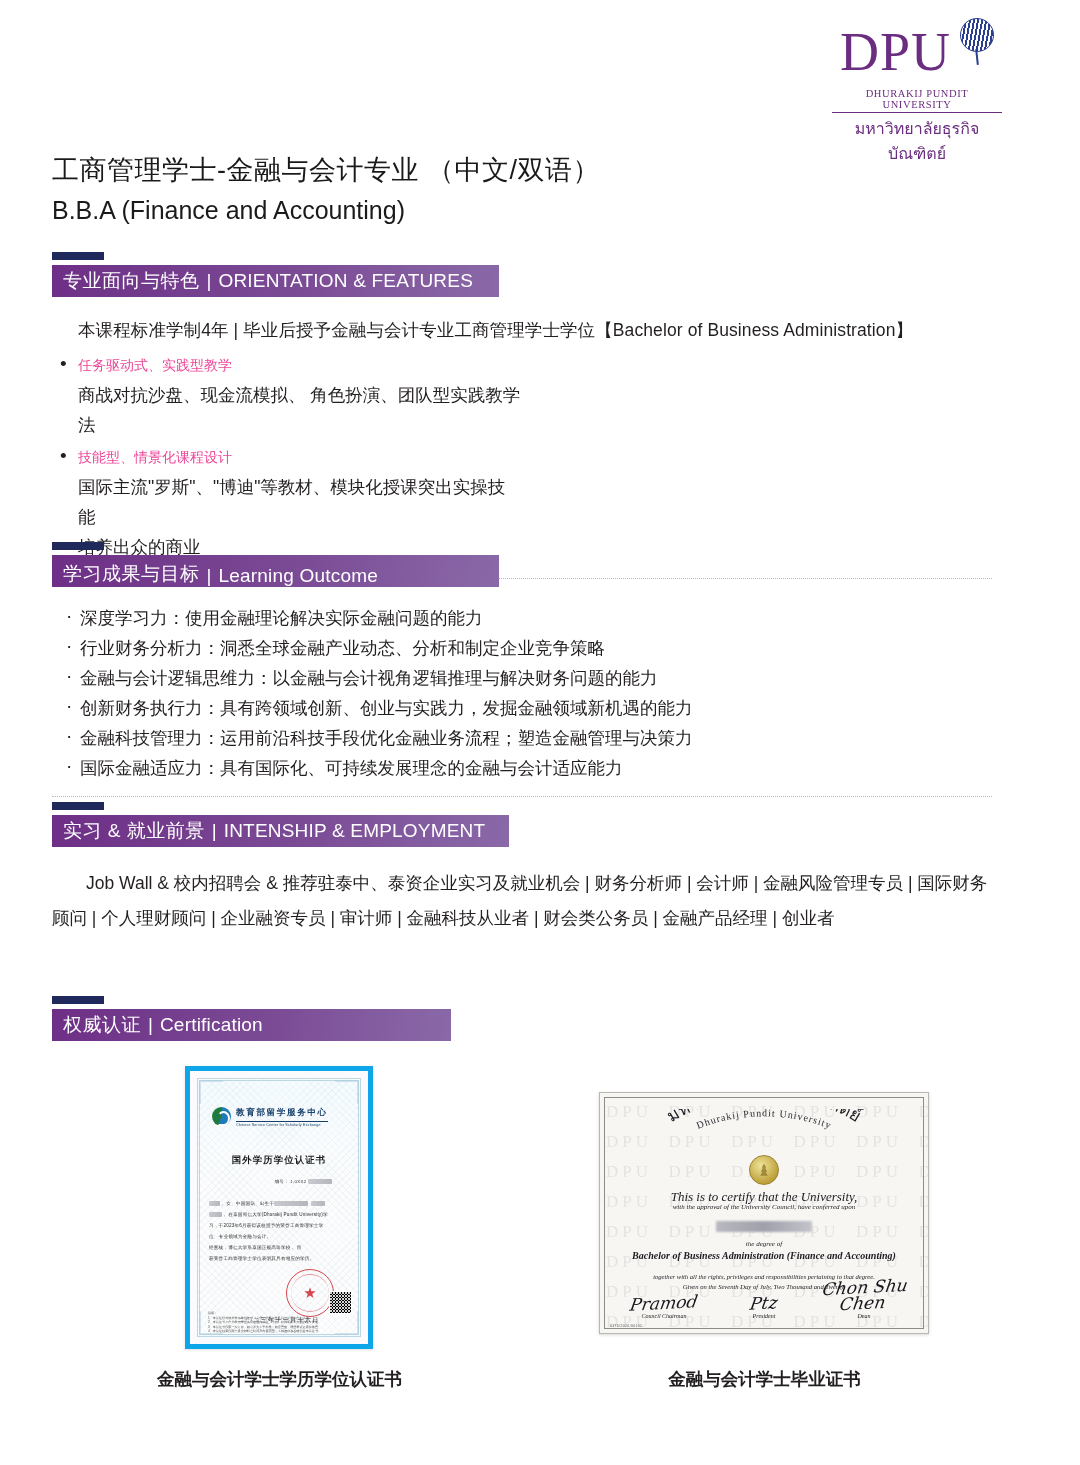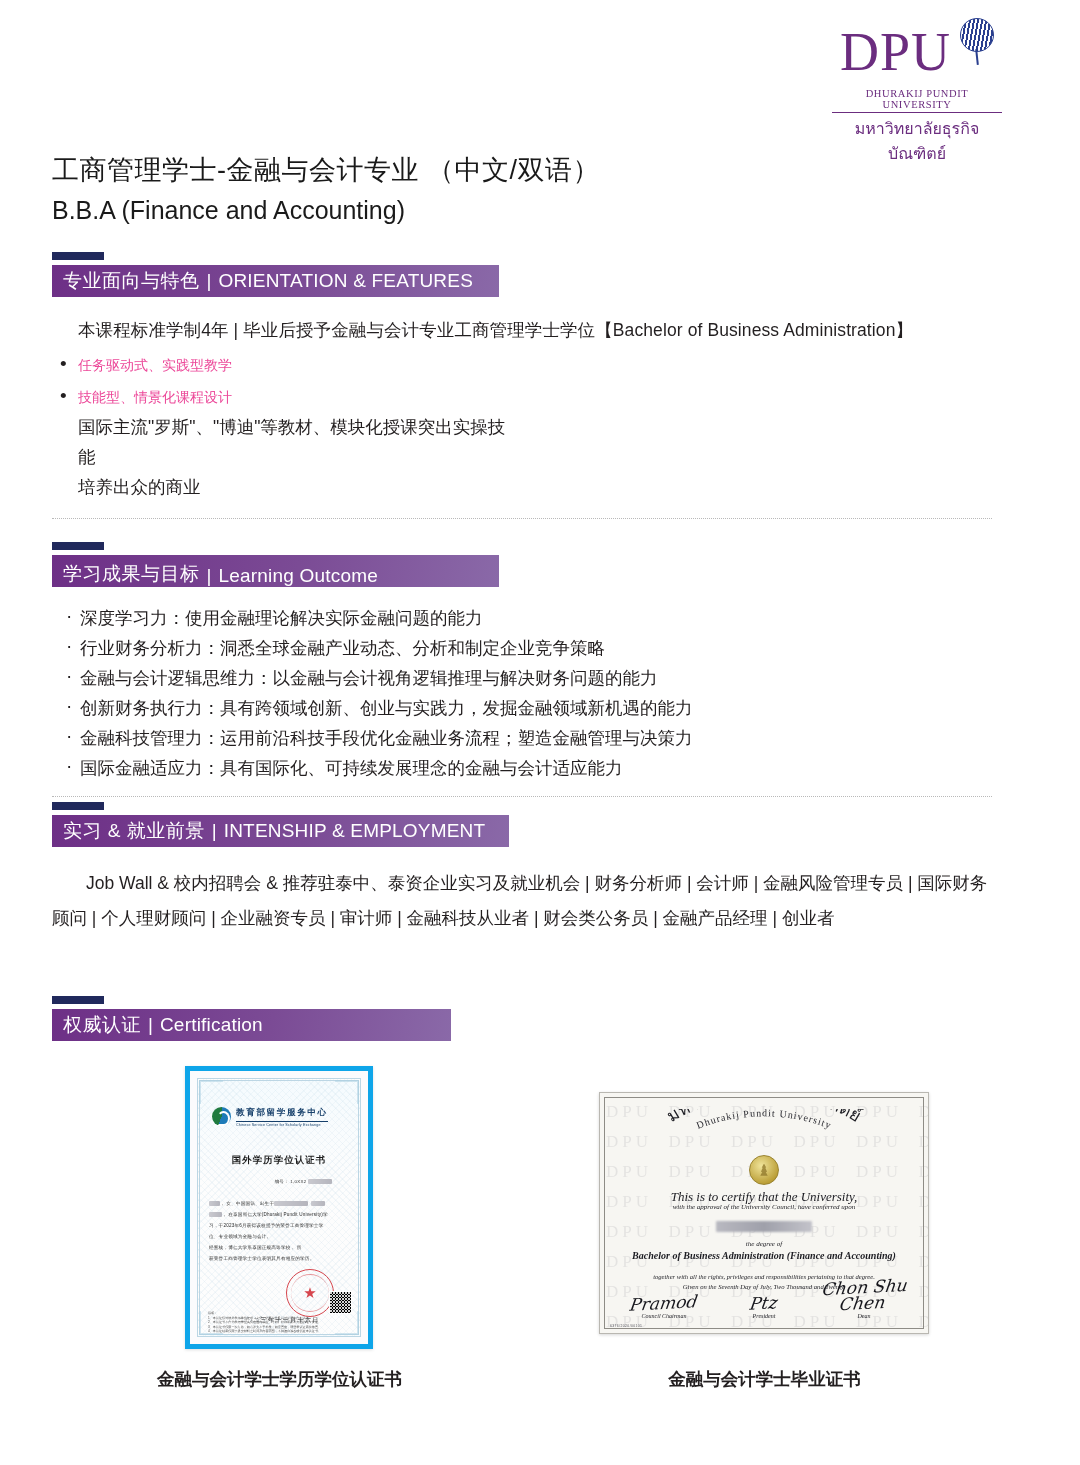"商战对抗沙盘、现金流模拟、 角色扮演、团队型实践教学法" div.bullet-sub { html: none -> <div>商战对抗沙盘、现金流模拟、 角色扮演、团队型实践教学法</div> }
